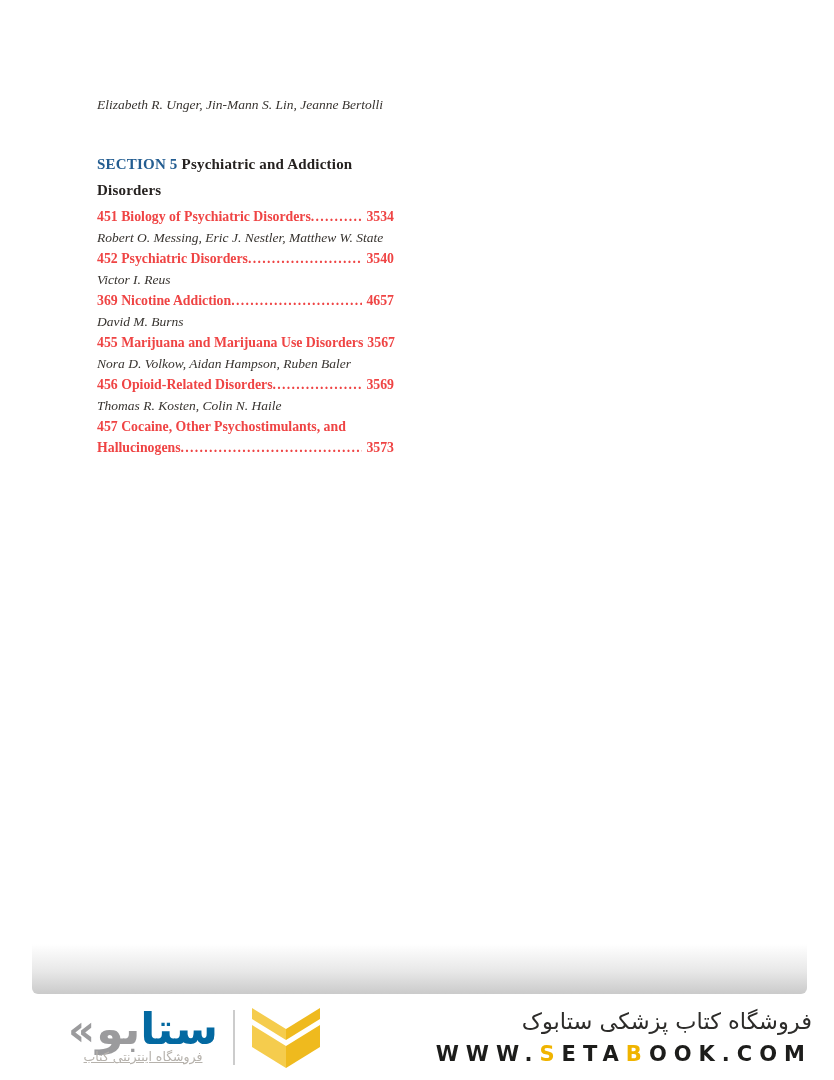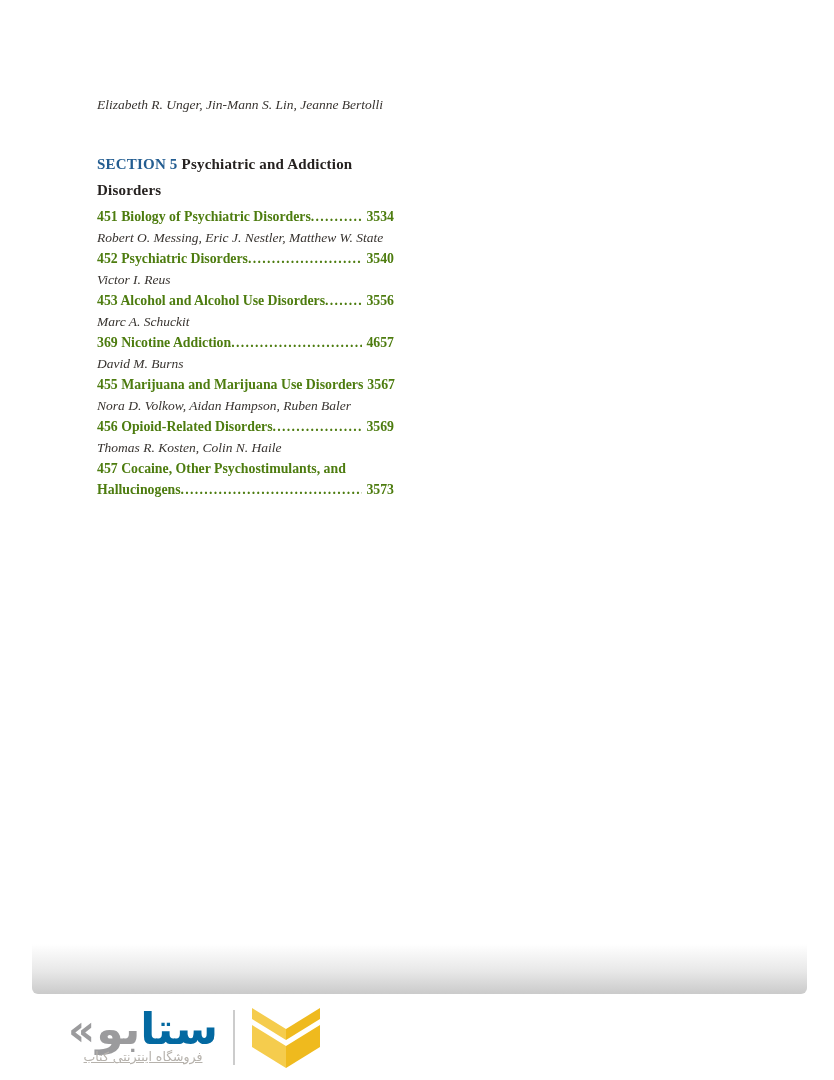"451 Biology of Psychiatric Disorders" .toc-line { color: #4d7c0f -> #ef4444 }
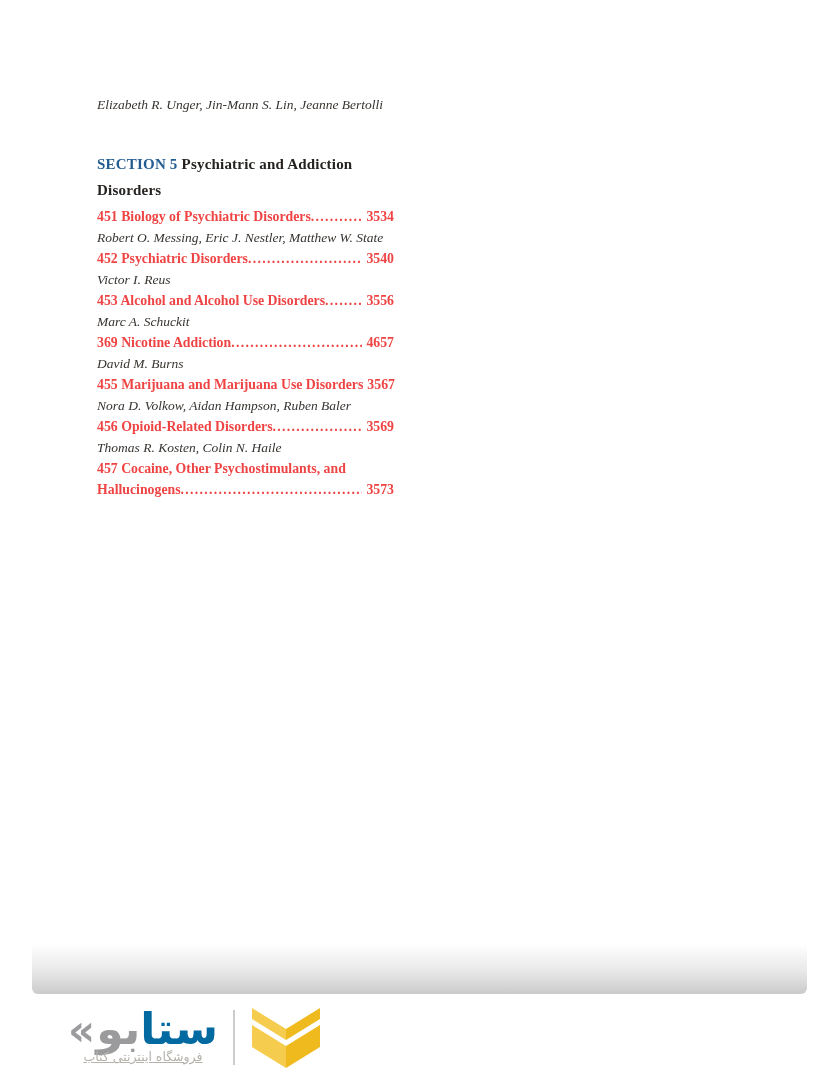"453 Alcohol and Alcohol Use" div.toc-entry { html: <div> <div> <span>453 Alcohol and Alcohol Use Disorders</span> <span></span> <span>3556</span> </div> <div>Marc A. Schuckit</div> </div> -> none }
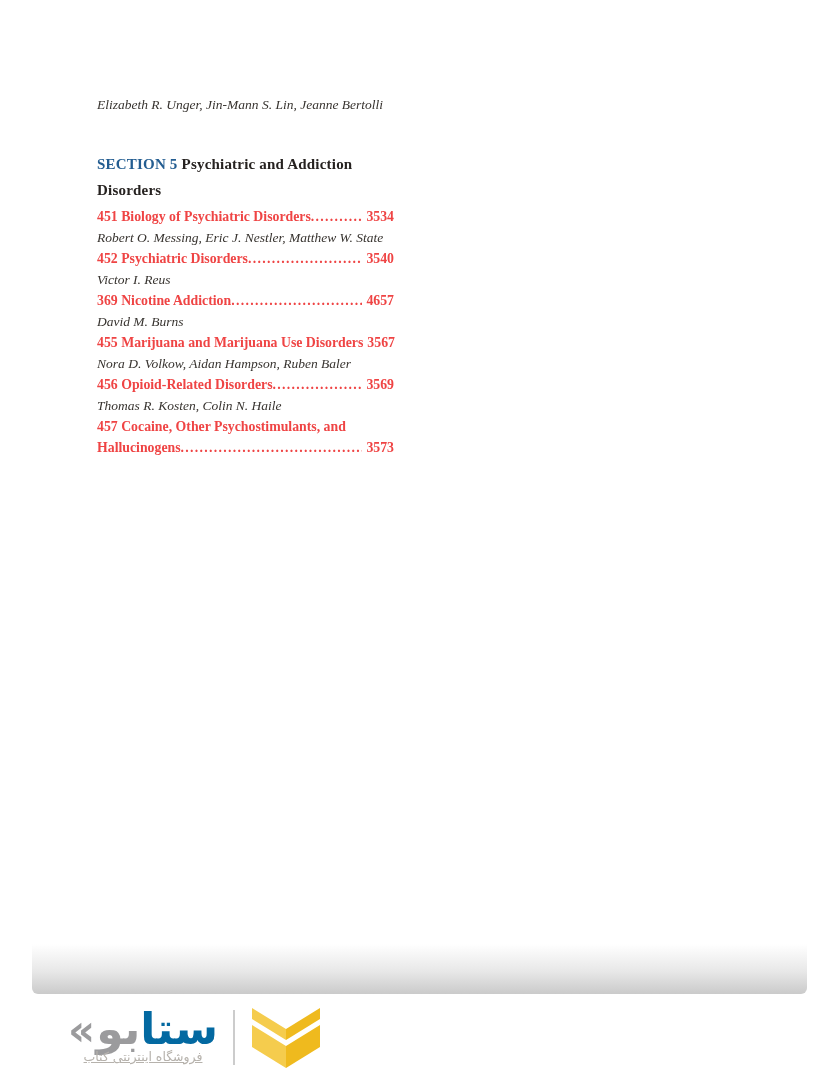"فروشگاه کتاب پزشکی ستابوک" div.footer-right { html: none -> <div> <div>فروشگاه کتاب پزشکی ستابوک</div> <div> <span>WWW.</span><span>S</span><span>ETA</span><span>B</span><span>OOK.COM</span> </div> </div> }
